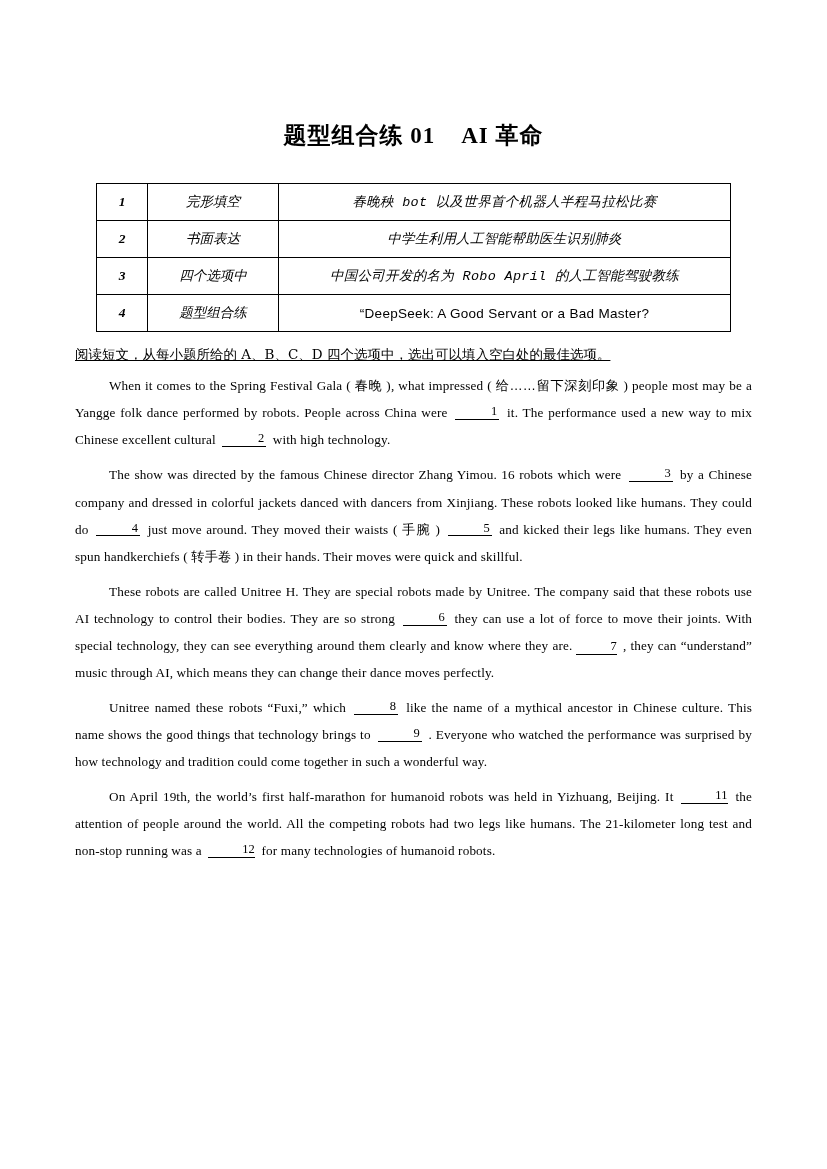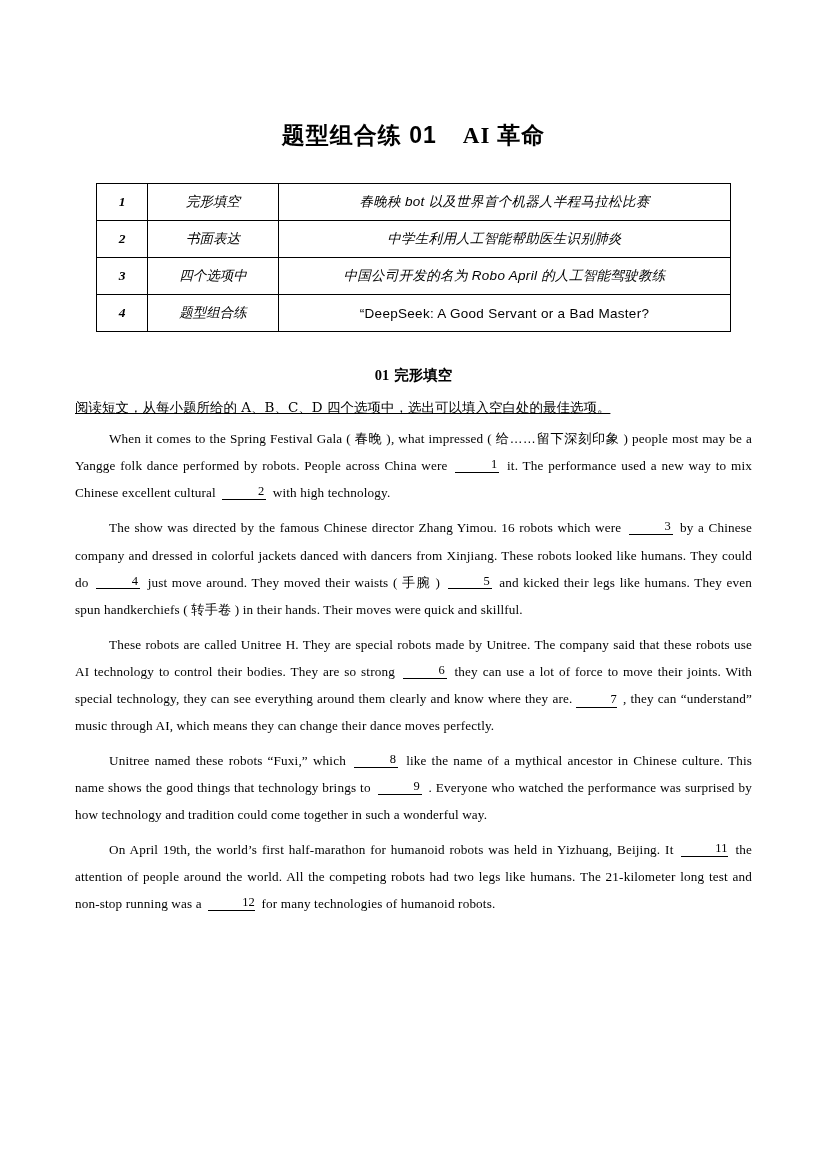"题型组合练 01" .doc-title .title-cn { font-family: Liberation Sans, sans-serif -> Liberation Serif, serif }
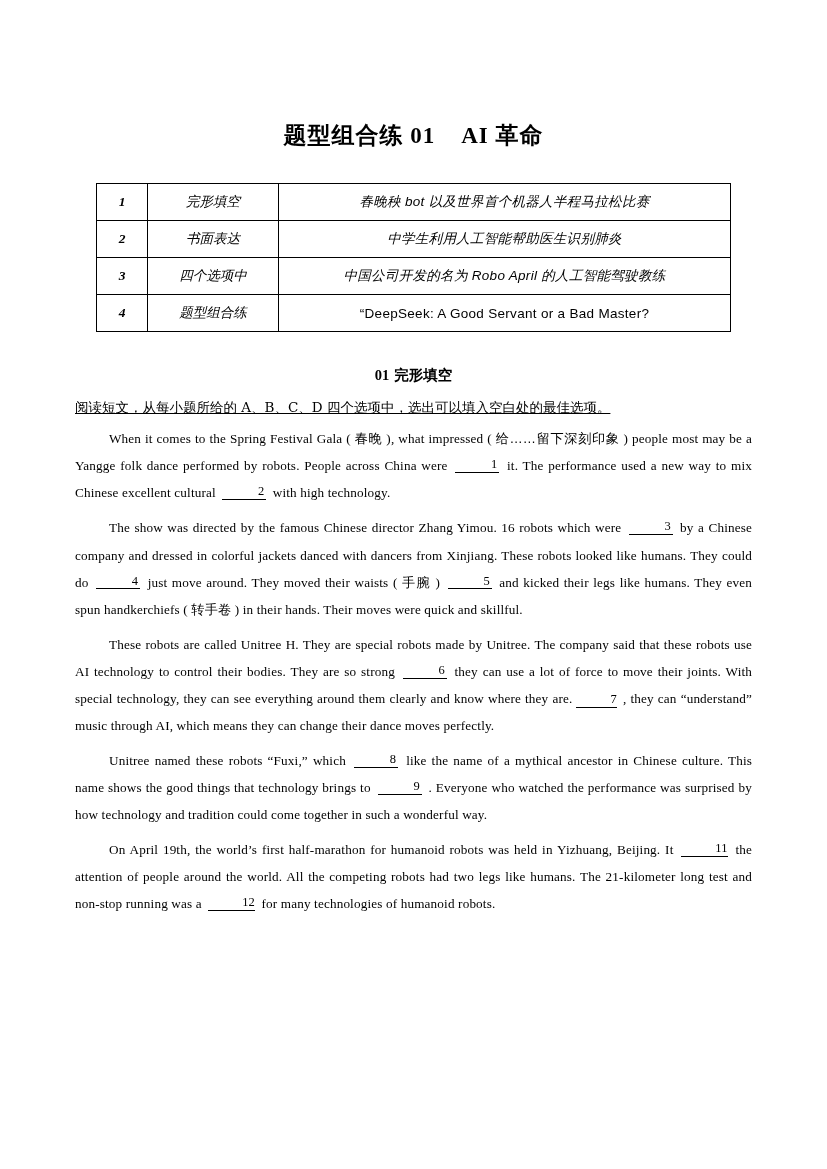"春晚秧 bot 以及世界首个机器人半程马拉松比赛" td.toc-desc.cn { font-family: Liberation Sans, sans-serif -> Liberation Mono, monospace }
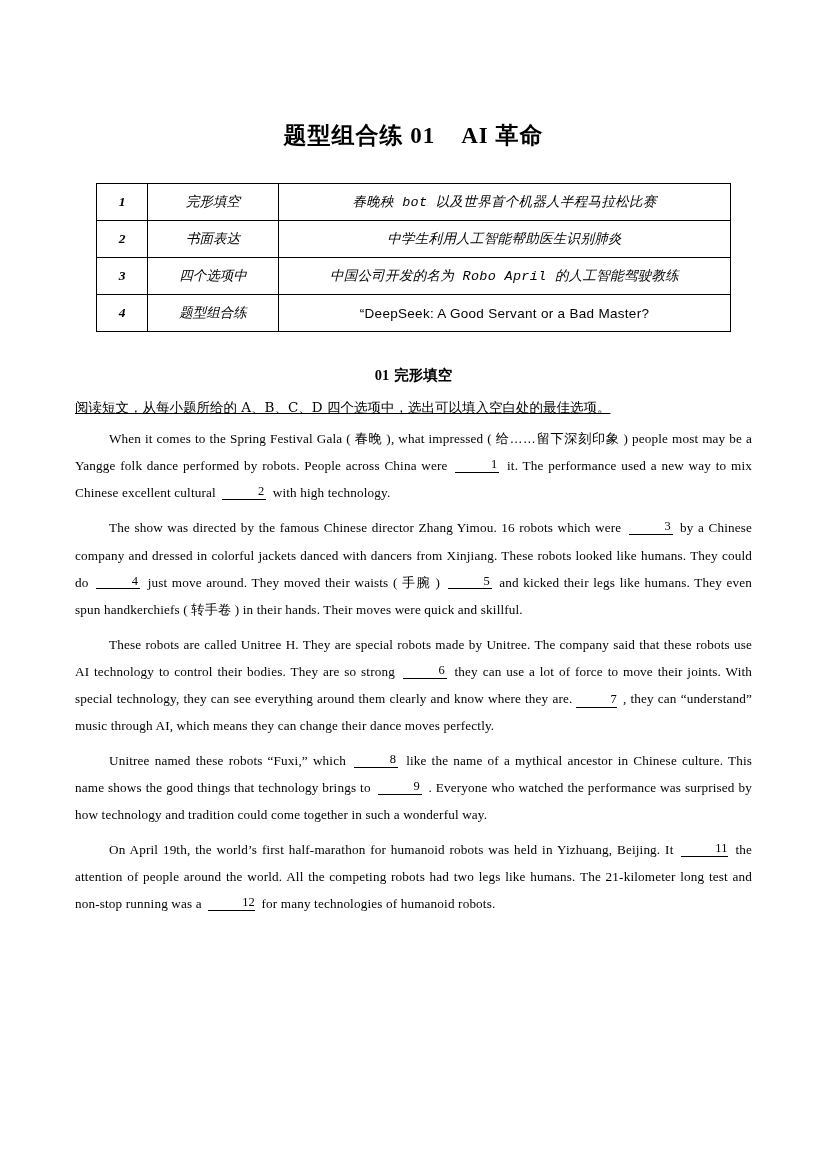"01 完形填空" div.section-head { html: <div> <span>01</span> <span>完形填空</span> </div> -> none }
